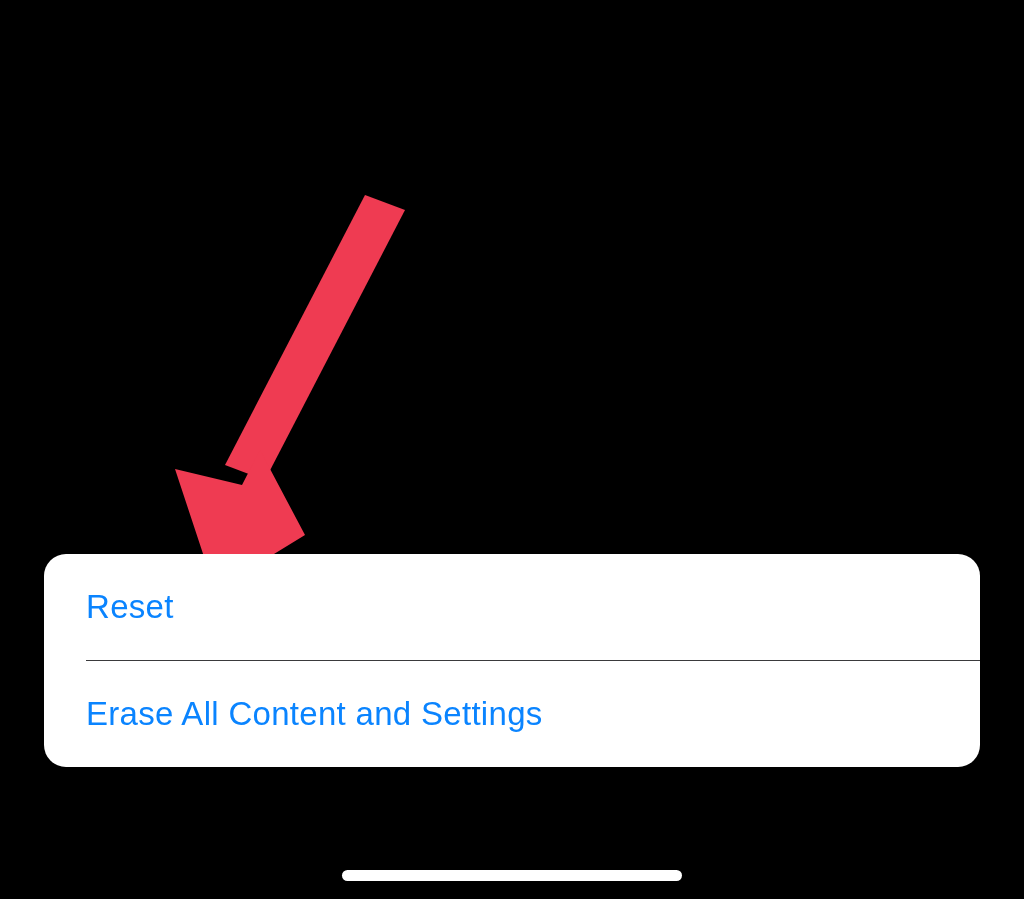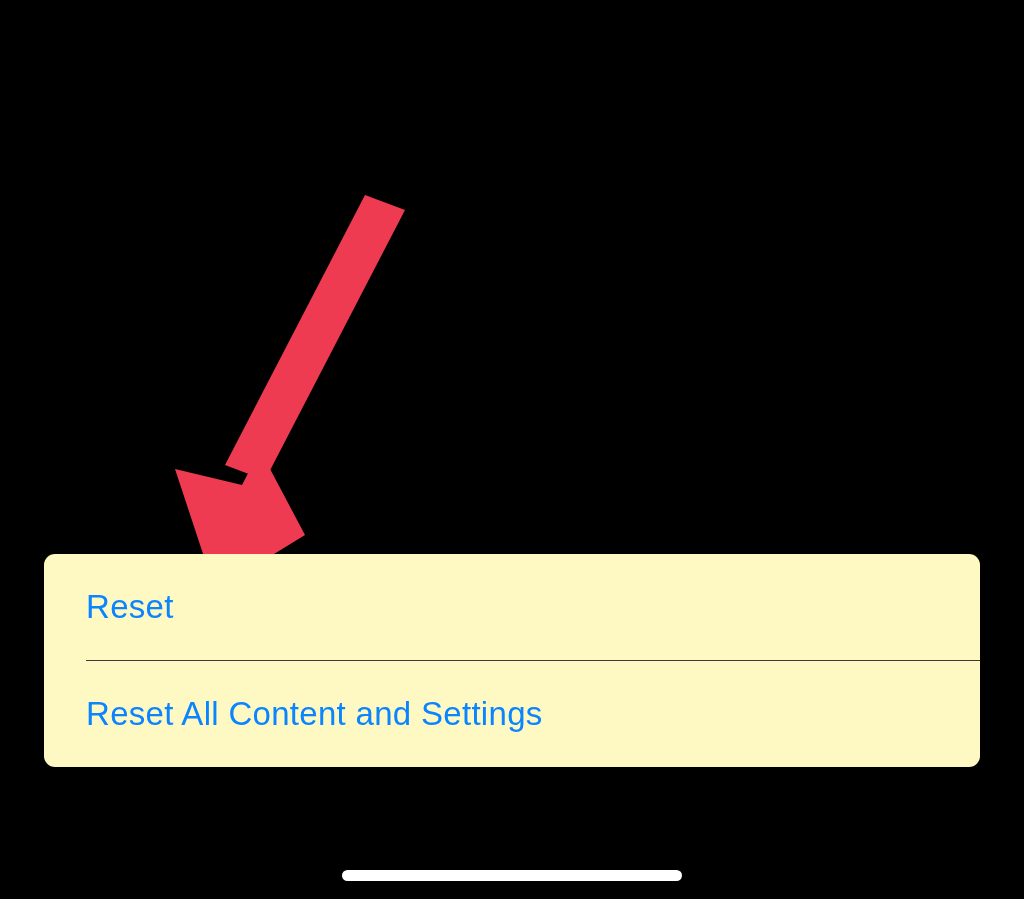"Reset" .menu-panel { background: #fef9c3 -> #ffffff; border-radius: 11px -> 22px }
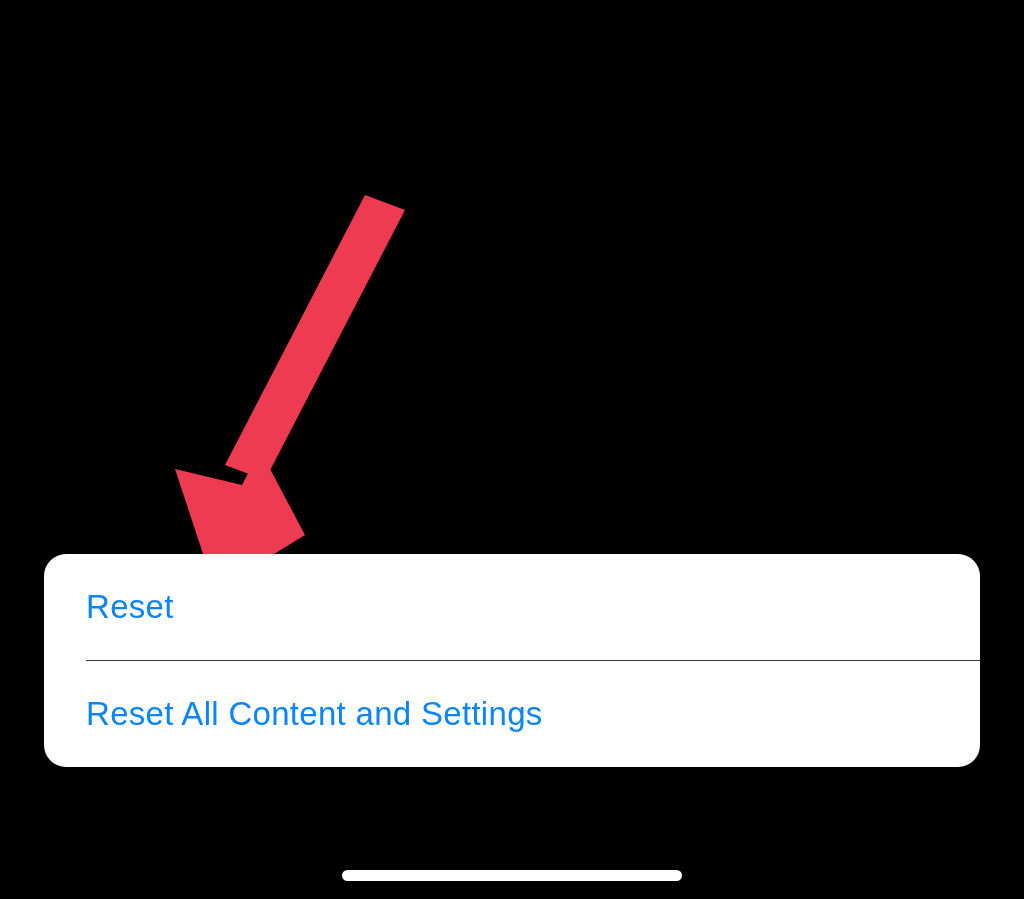"Reset All Content and Settings" span { text: Reset -> Erase }
